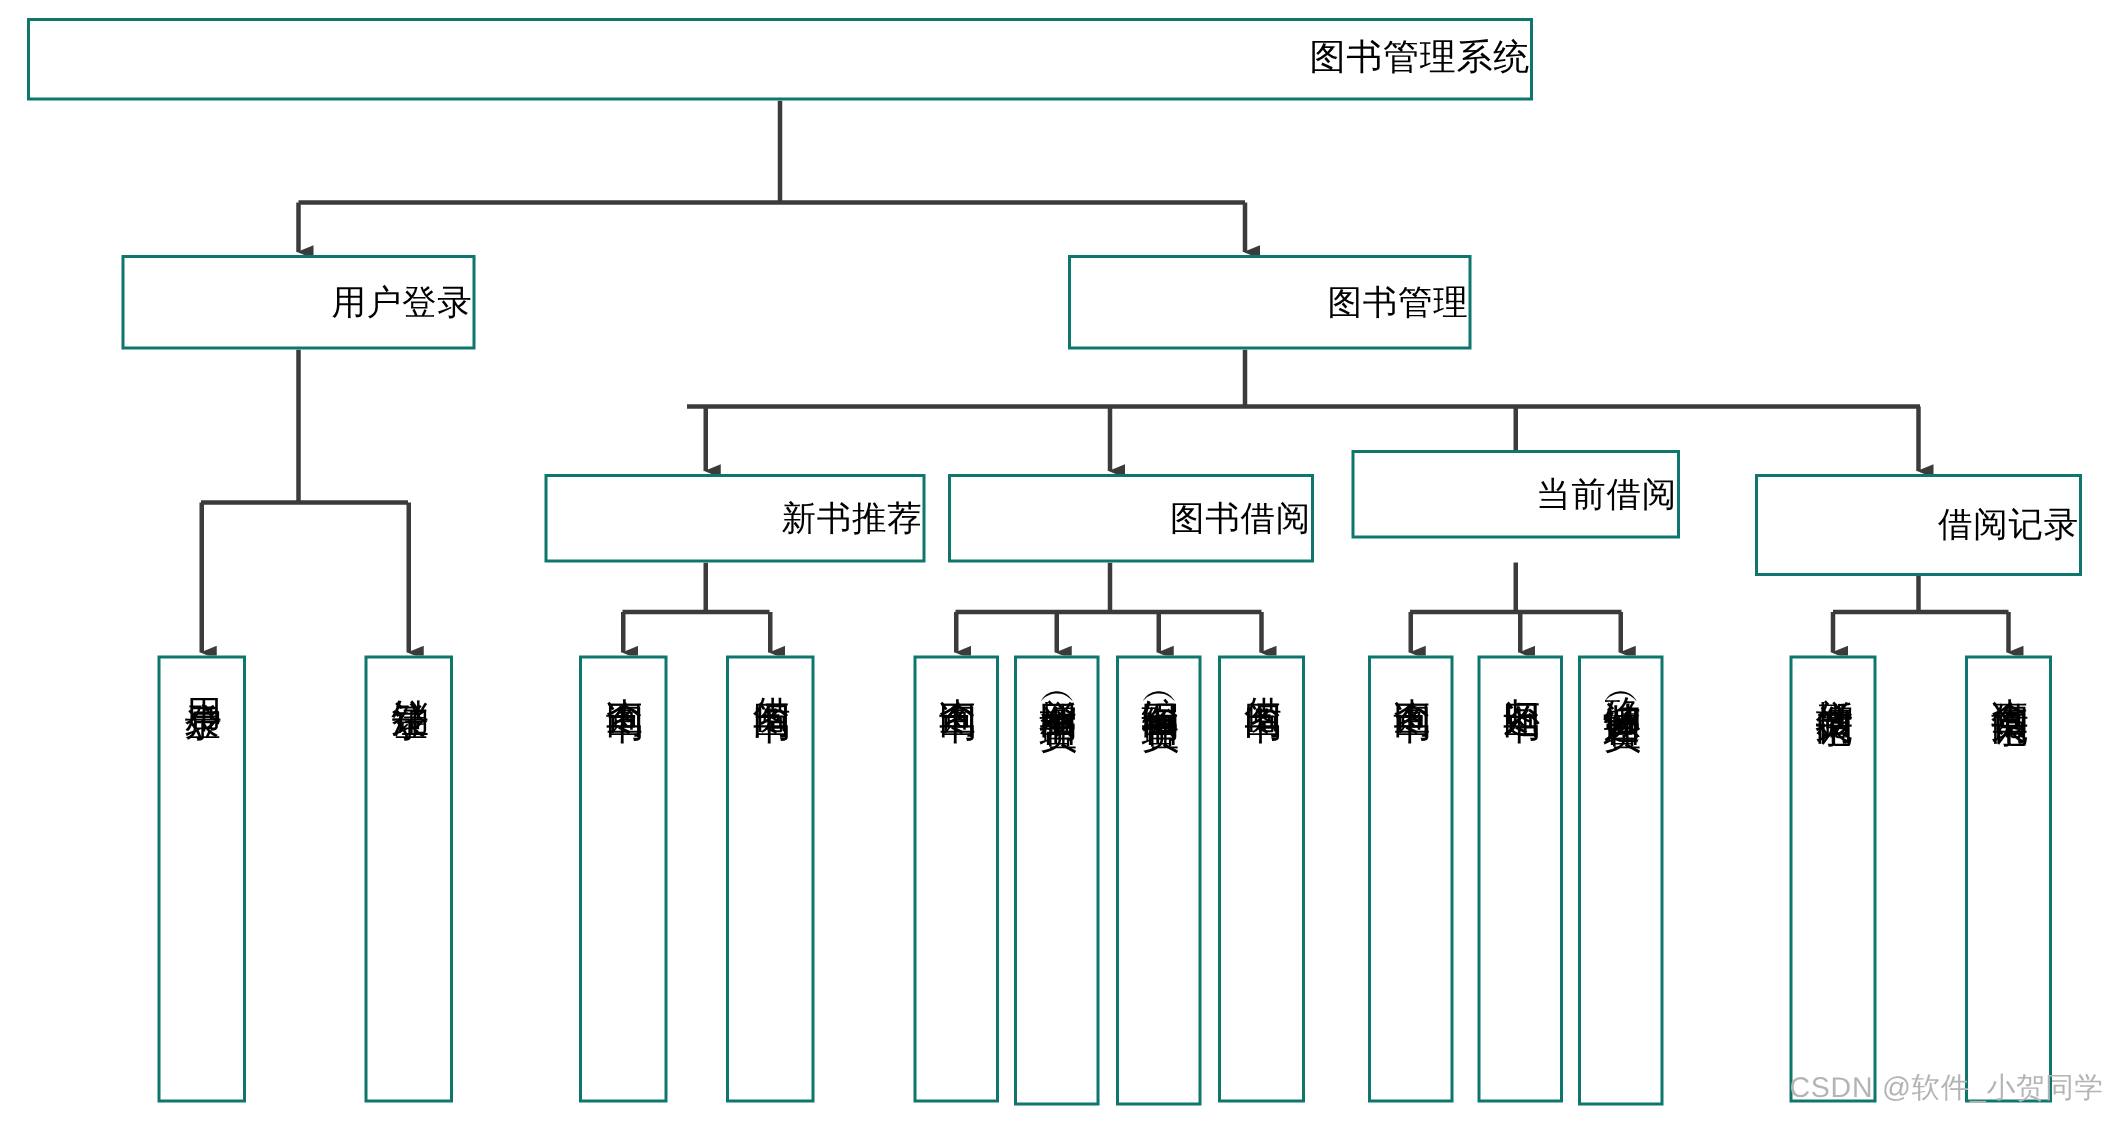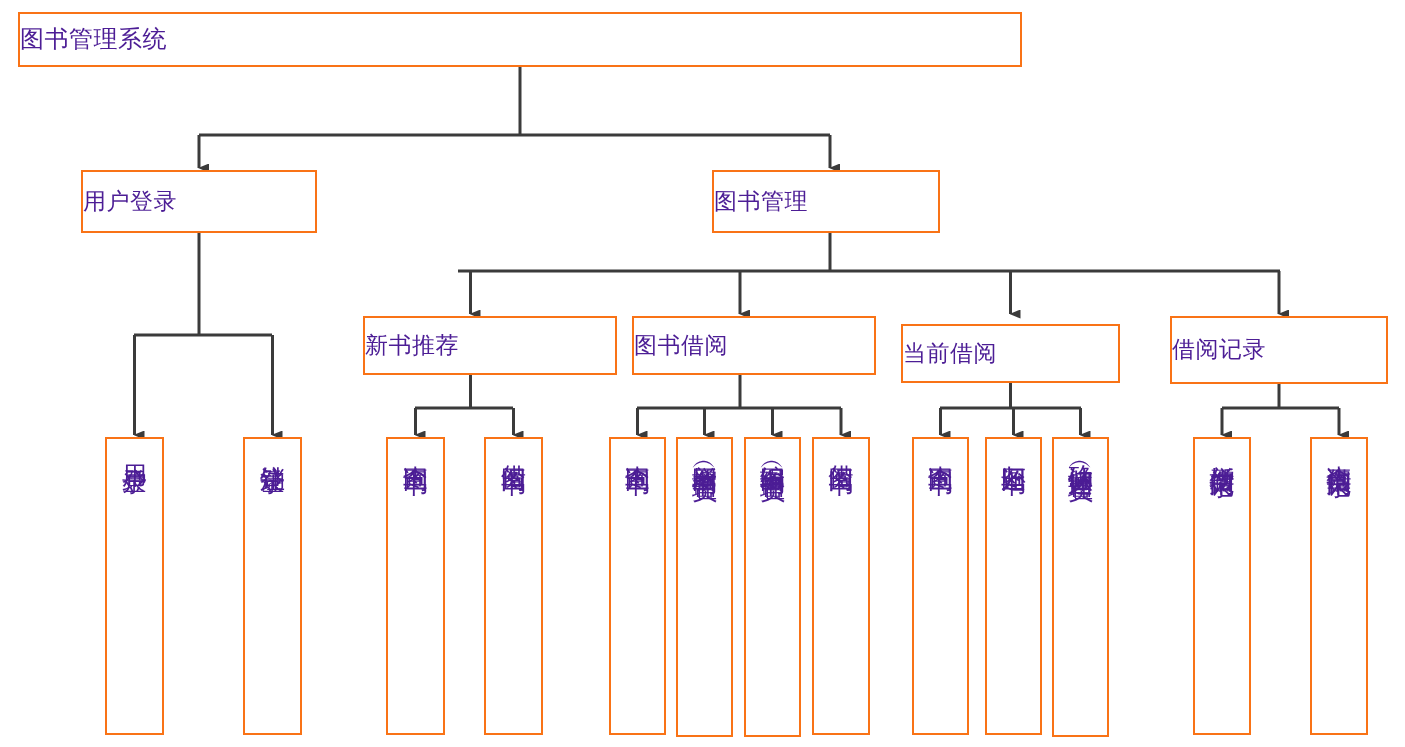"图书管理系统" .node { border: 2px solid #f97316 -> 2px solid #0f766e; color: #4c1d95 -> #000000; justify-content: flex-start -> flex-end }
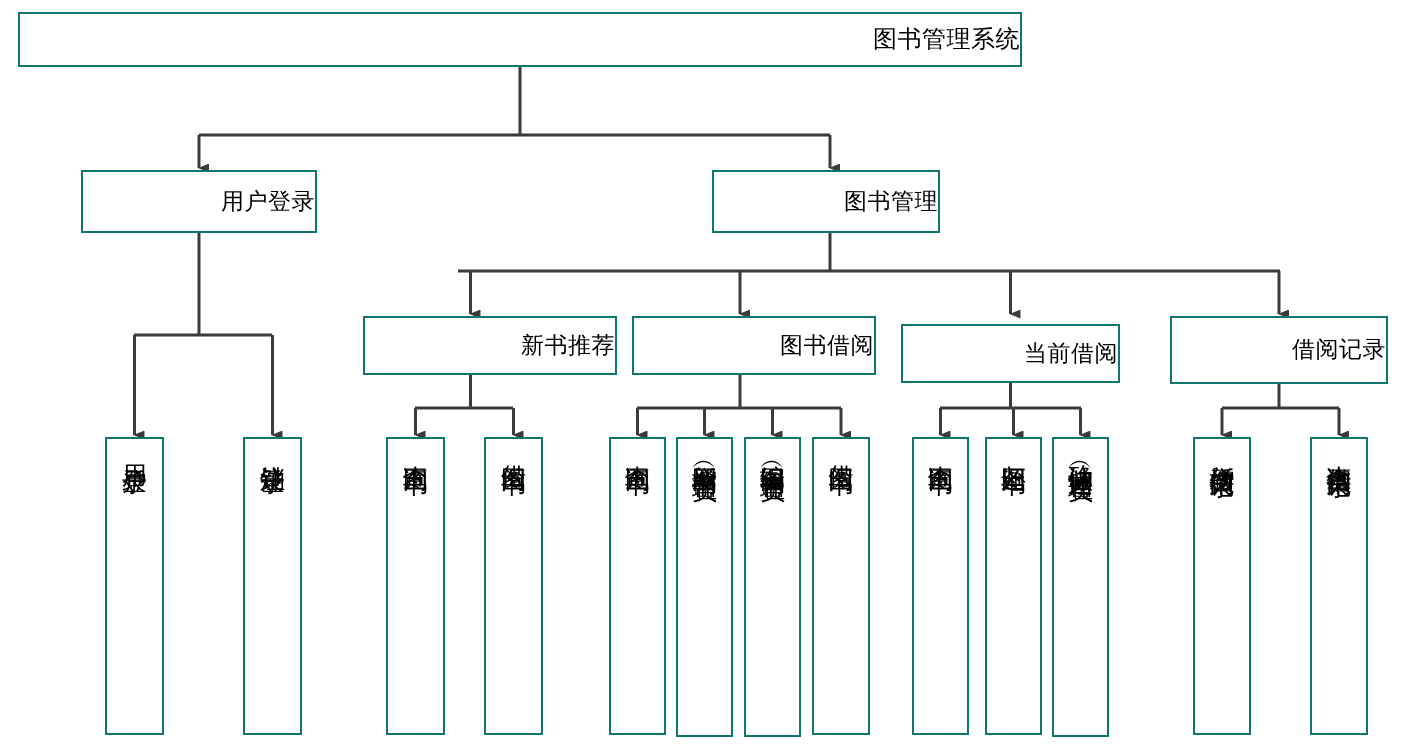"图书管理" div.node { width: 228px -> 269px }
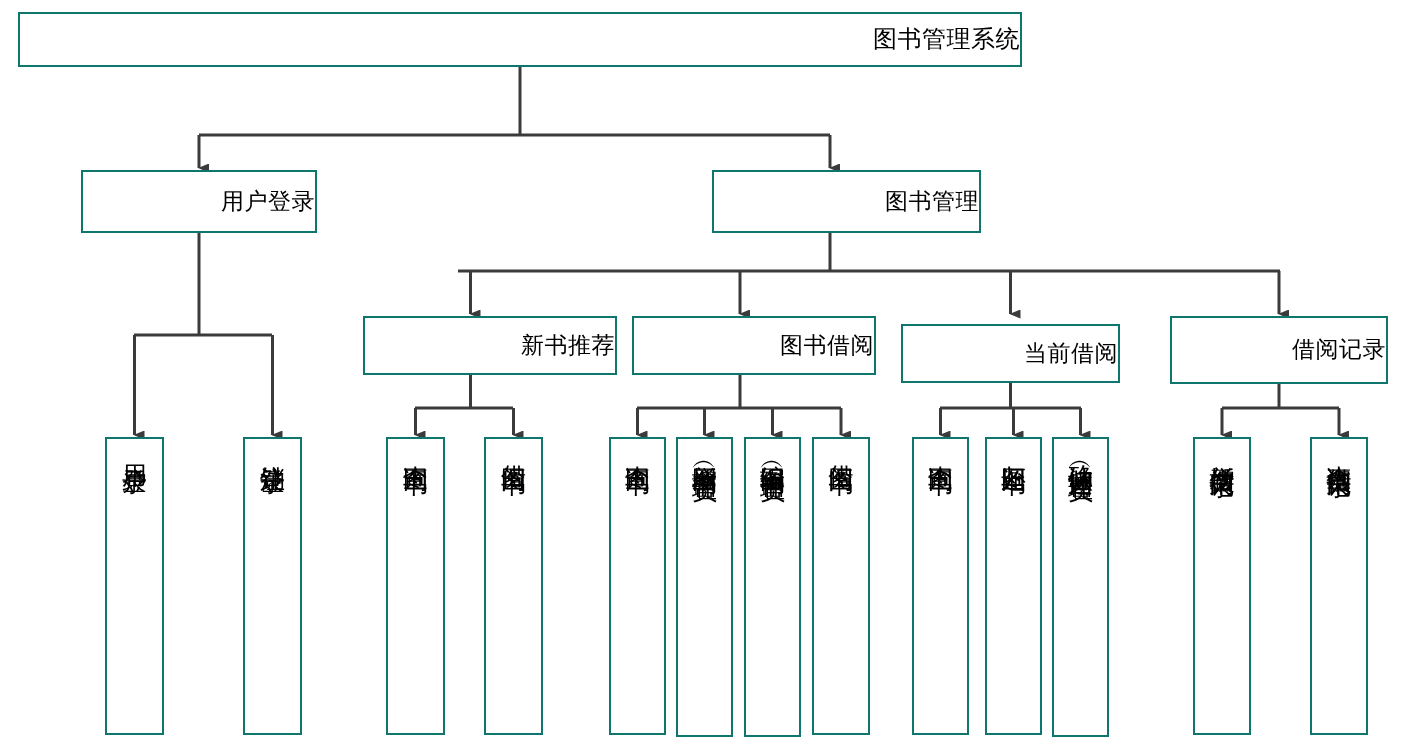"当前借阅" div.node { top: 324px -> 300px }
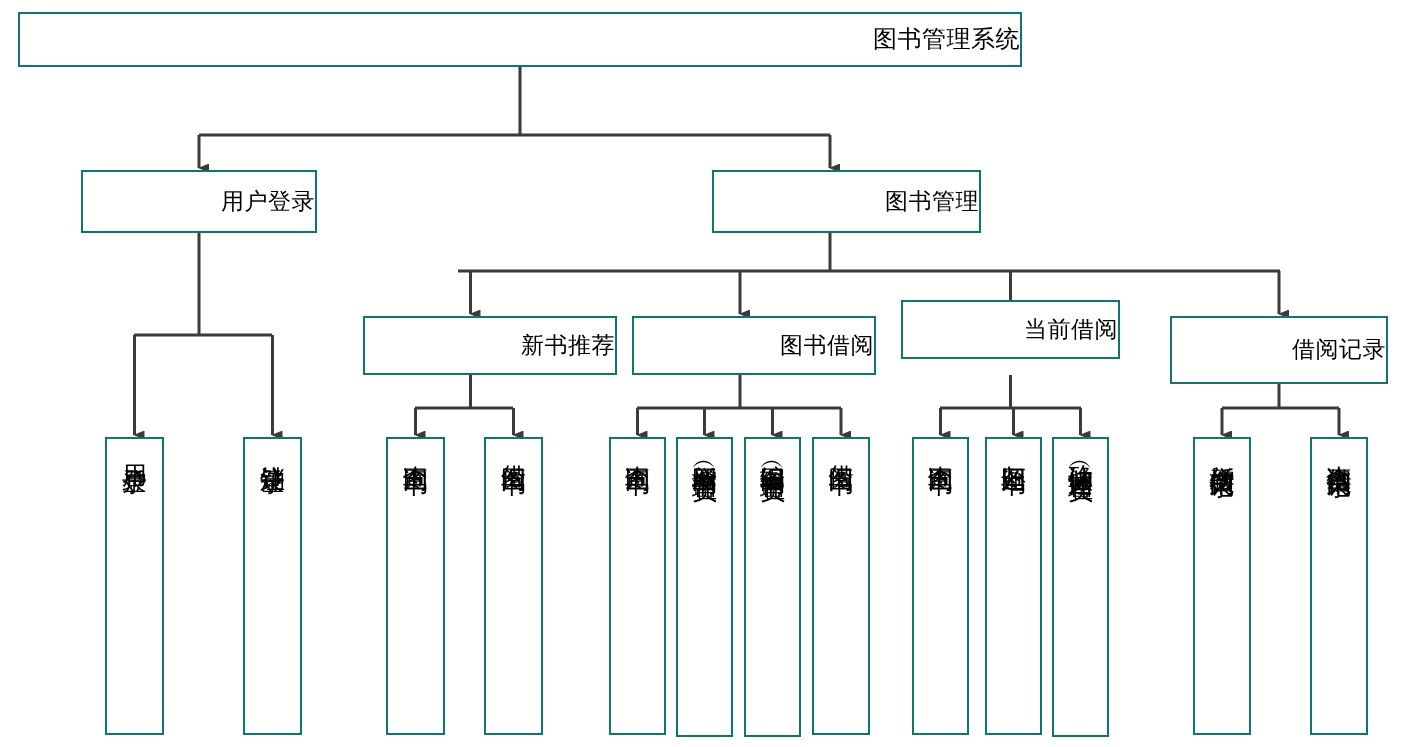"CSDN @软件_小贺同学" div.watermark { html: none -> <div>CSDN @软件_小贺同学</div> }
